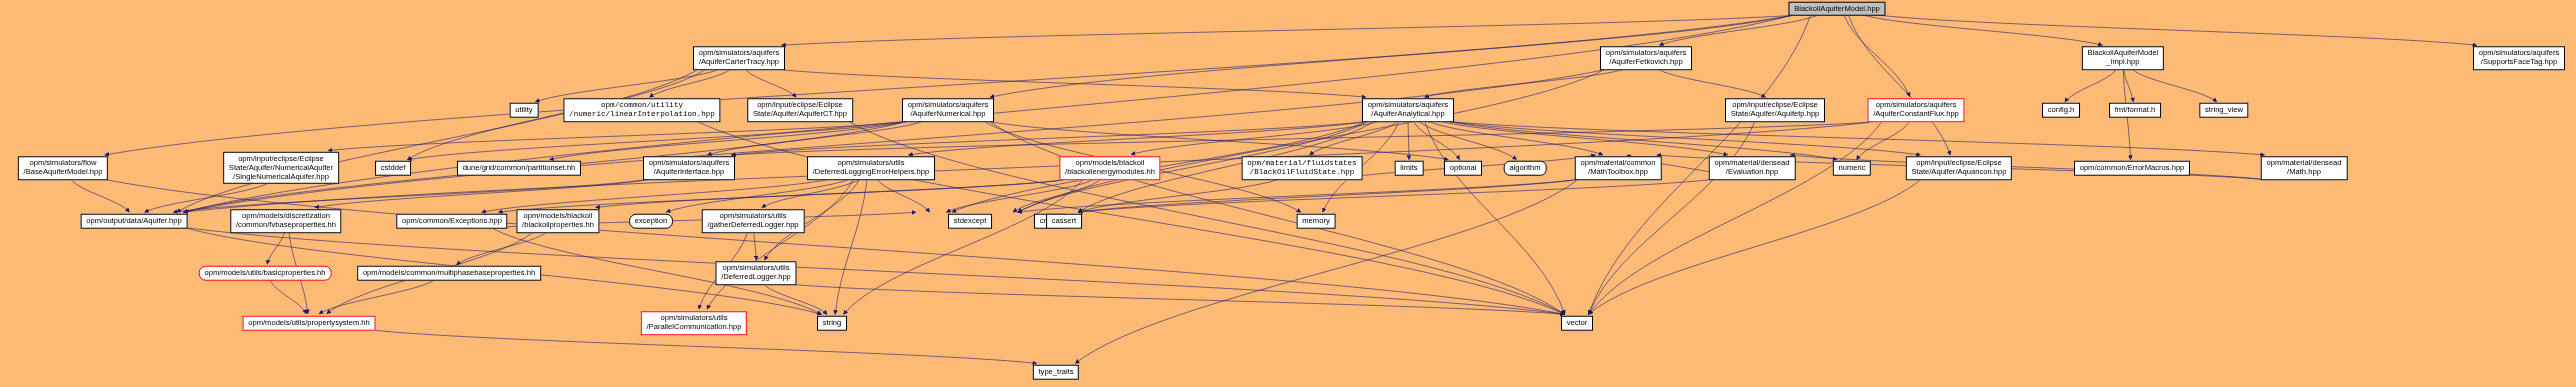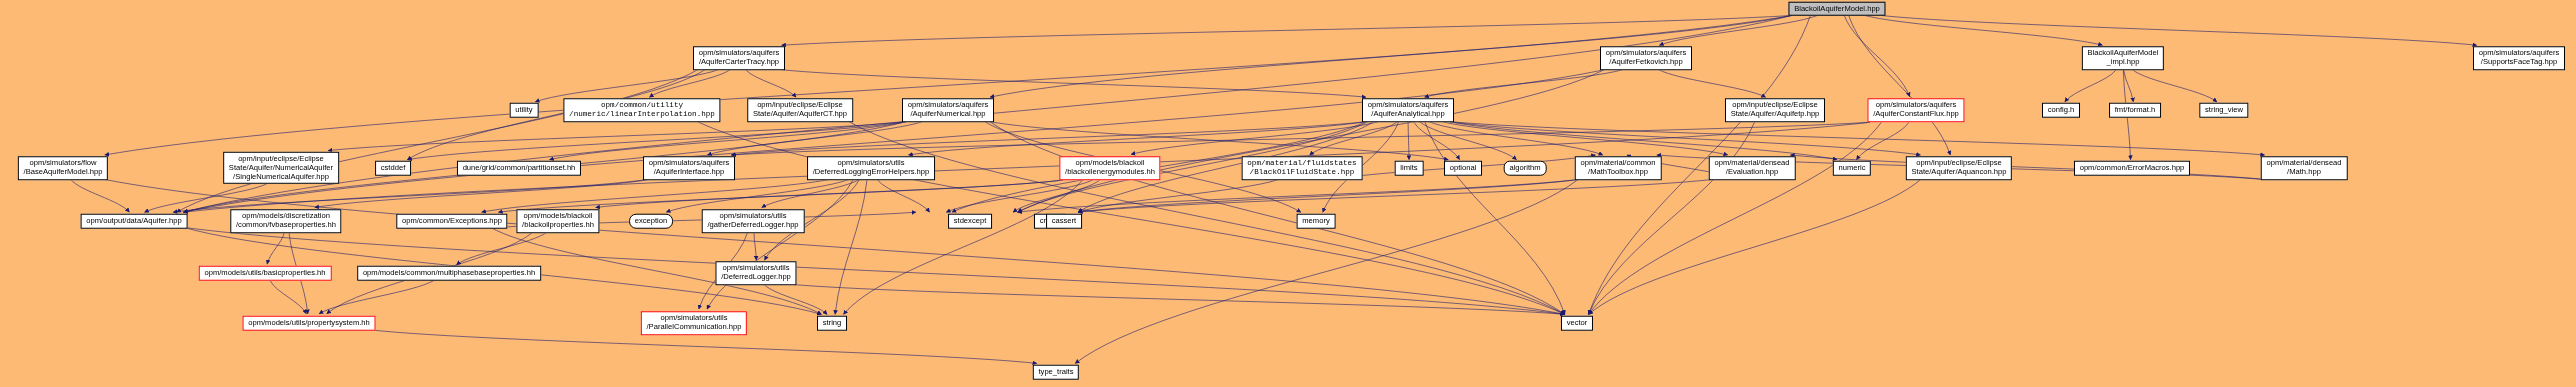"opm/models/utils/basicproperties.hh" div.node { border-radius: none -> 7px }
